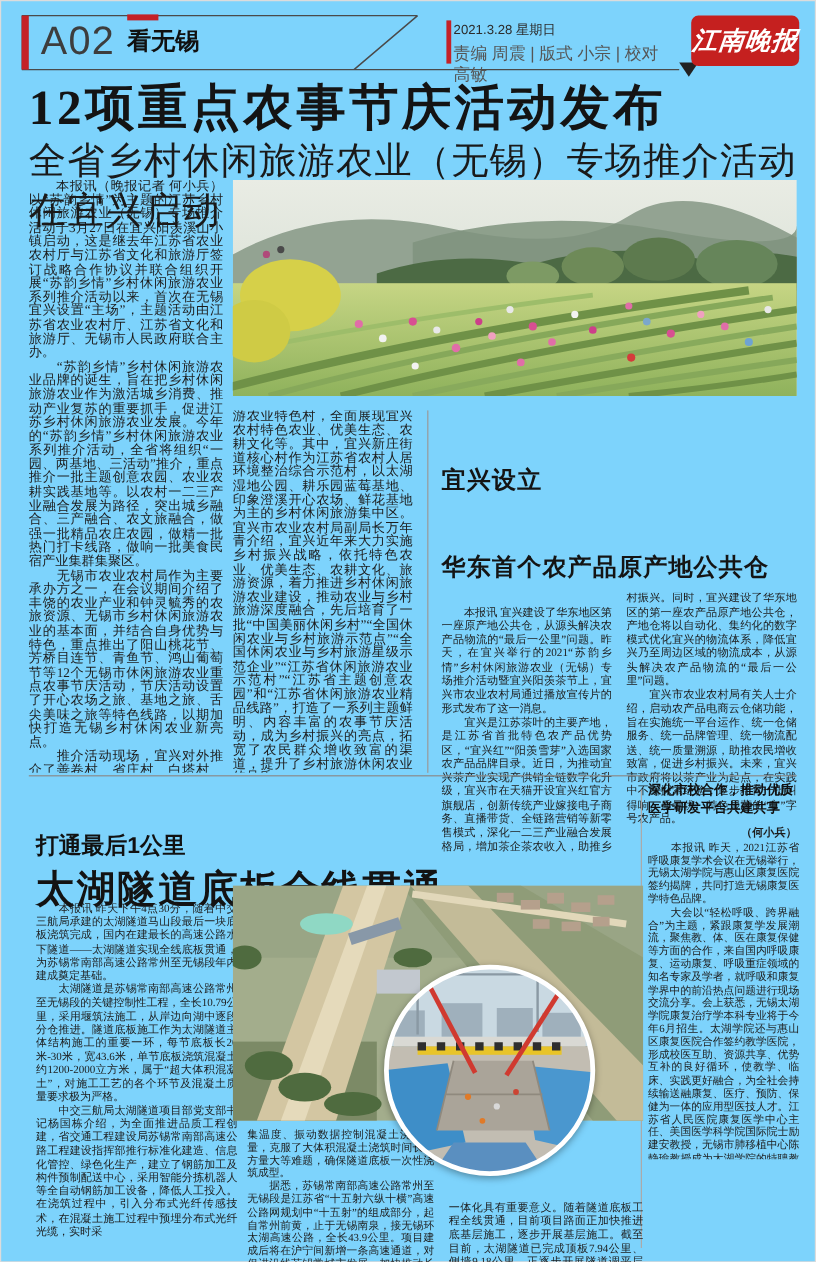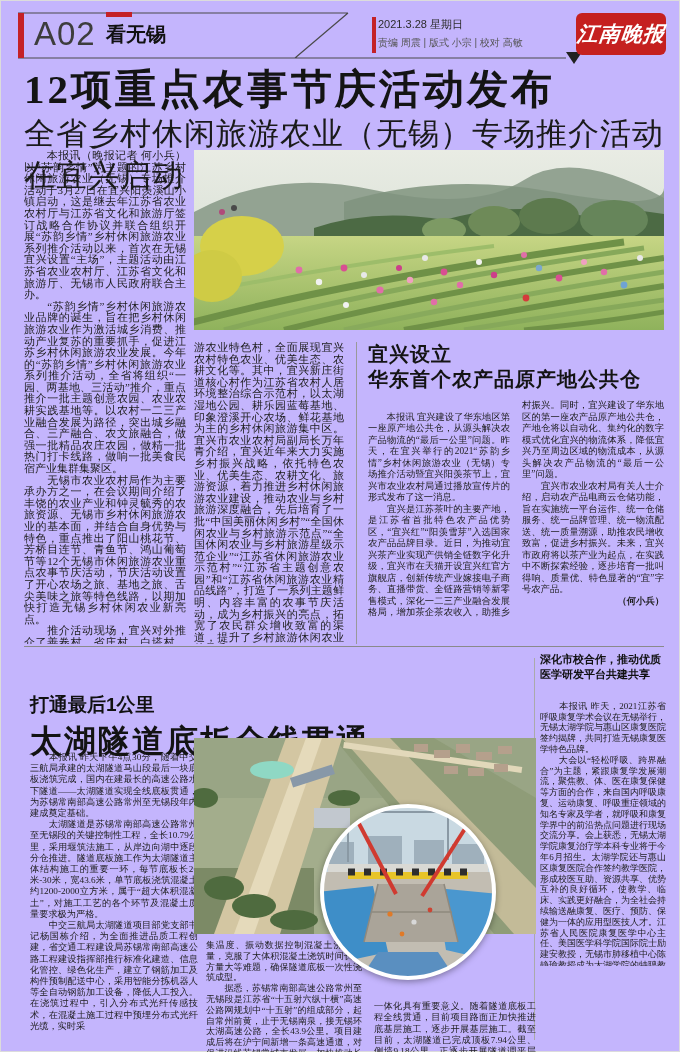"A02" .page { background: #c4b5fd -> #7dd3fc }
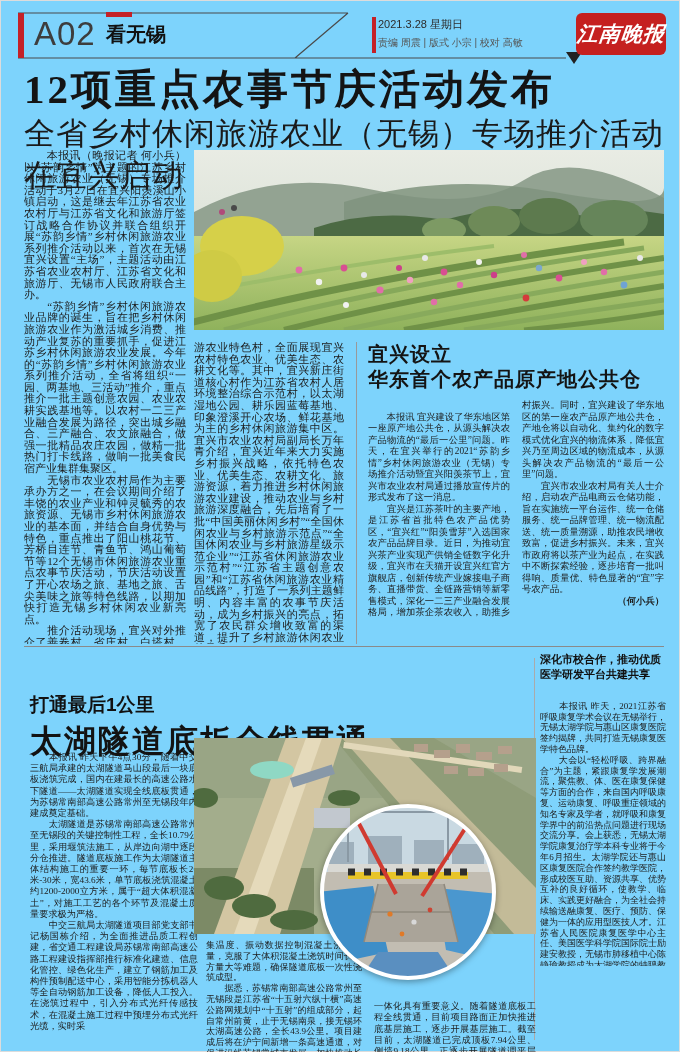"责编 周震 | 版式 小宗" .dateblock .d2 { font-size: 10px -> 14px }
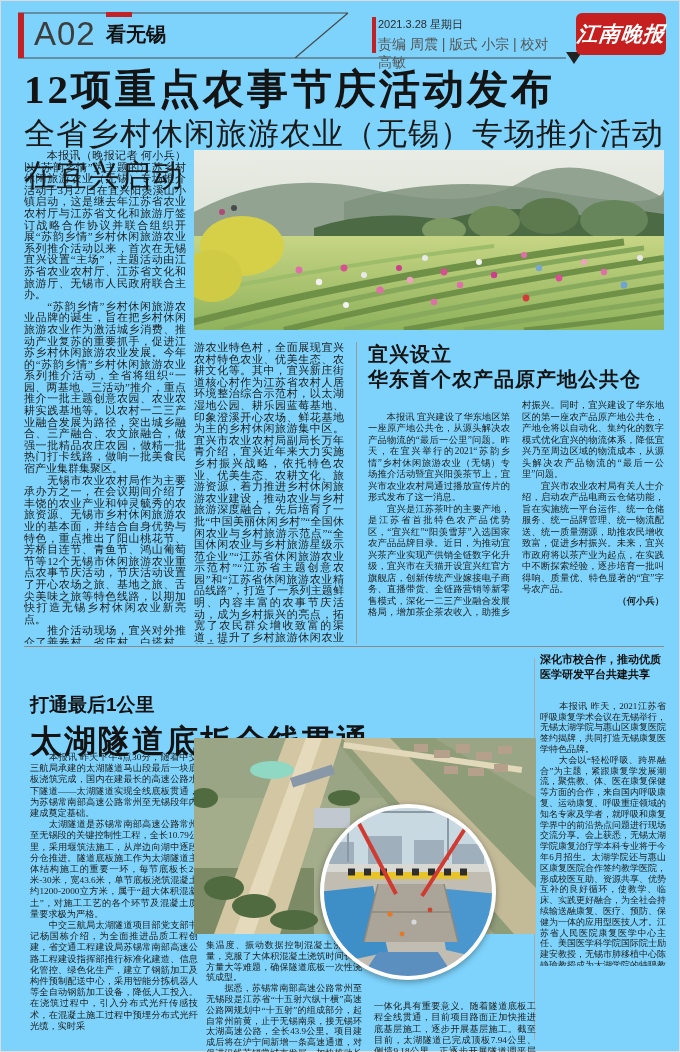"宜兴设立" .boxart .btitle { margin-top: none -> 47px }
